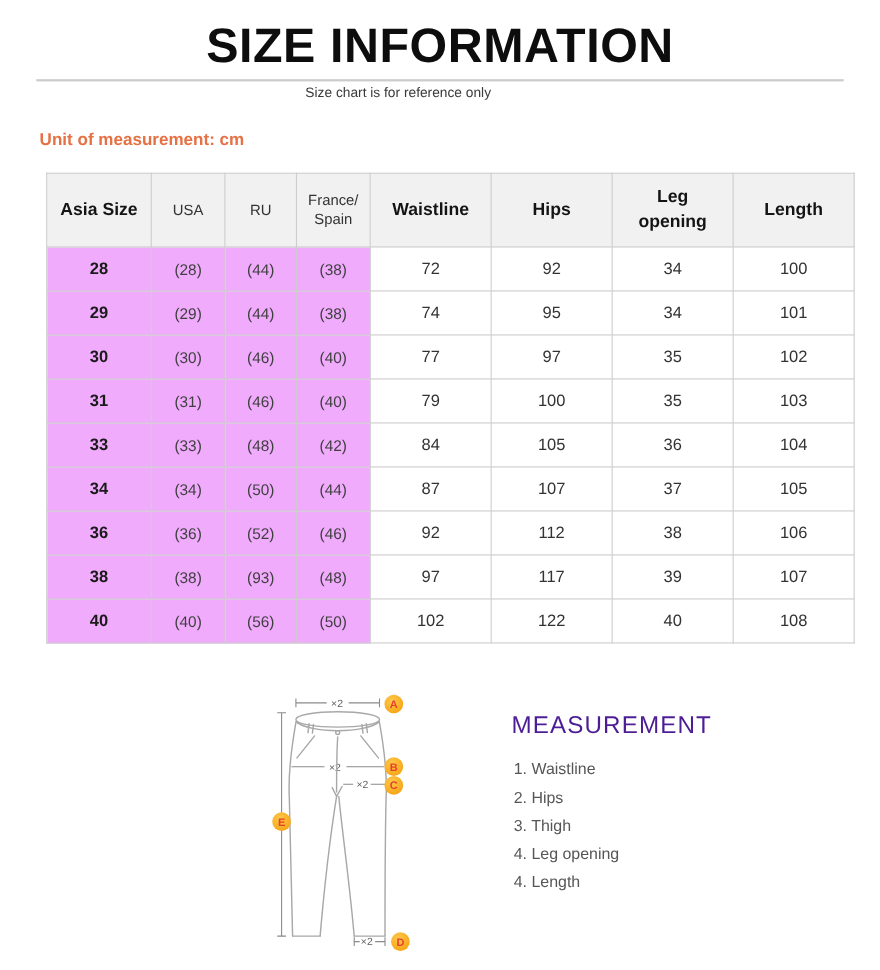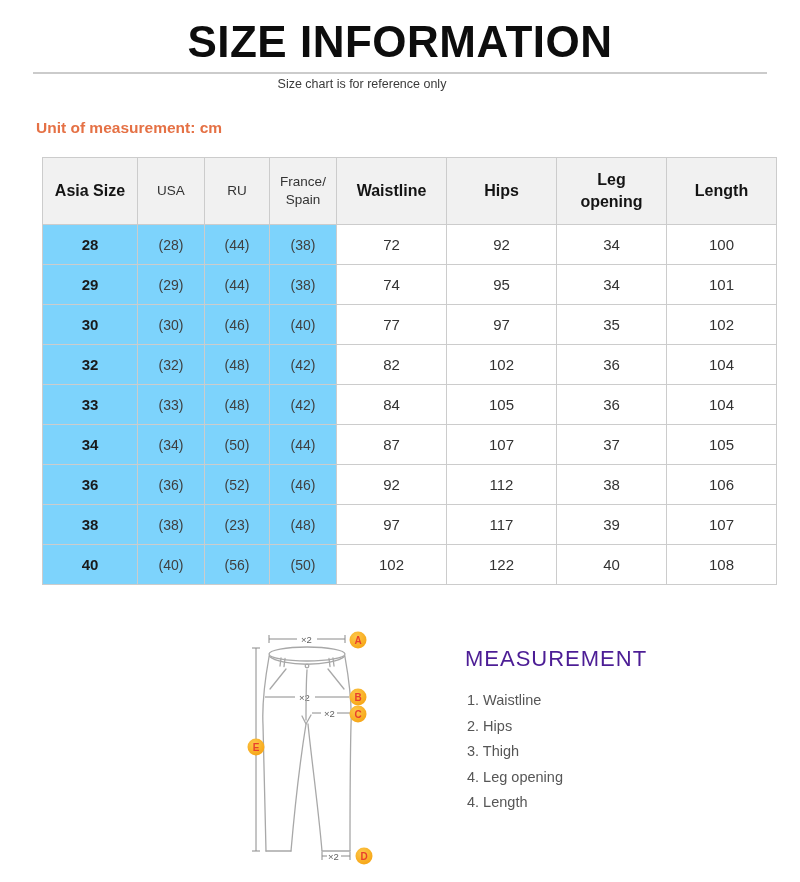"28" .size-table tbody td.gray { background: #7dd3fc -> #f0abfc }
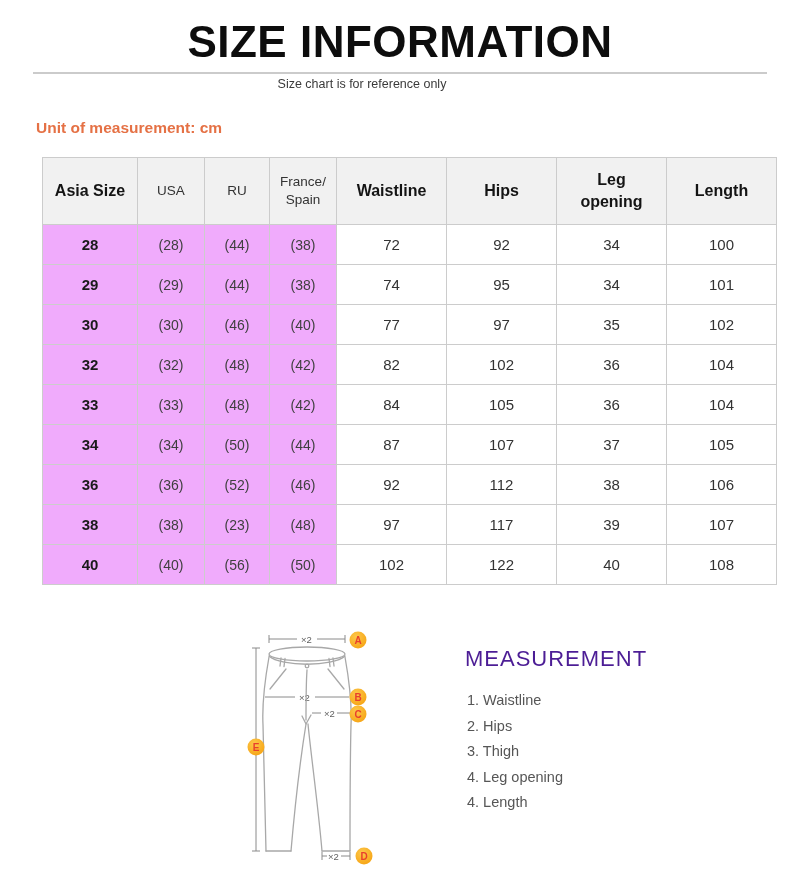"31" tr { html: none -> <tr> <td>31</td> <td>(31)</td> <td>(46)</td> <td>(40)</td> <td>79</td> <td>100</td> <td>35</td> <td>103</td> </tr> }
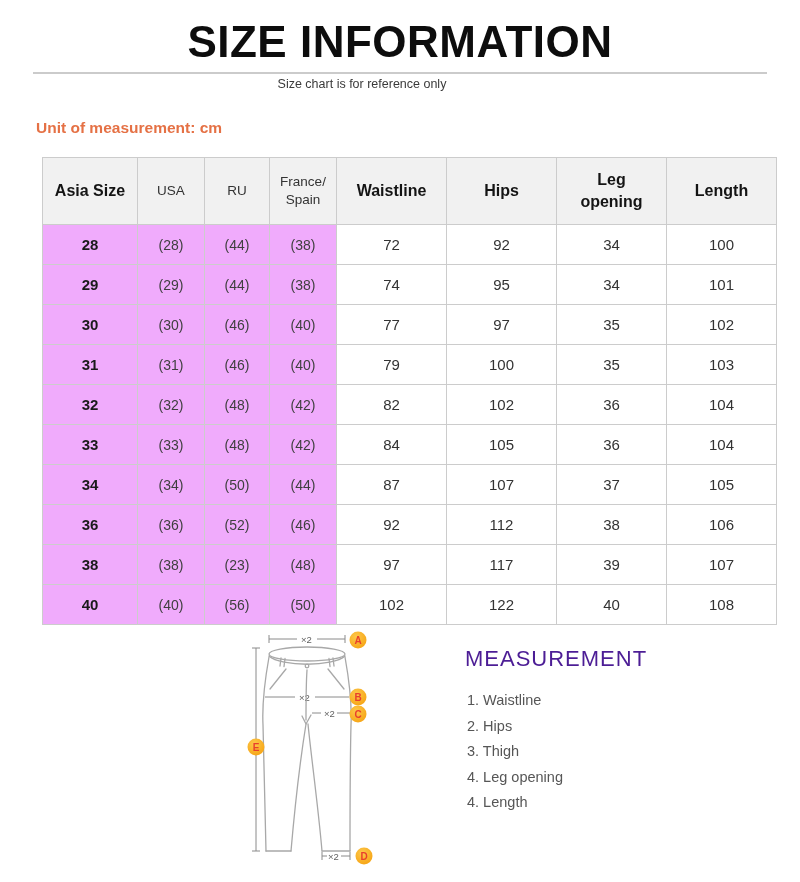"32" tr { html: <tr> <td>32</td> <td>(32)</td> <td>(48)</td> <td>(42)</td> <td>82</td> <td>102</td> <td>36</td> <td>104</td> </tr> -> none }
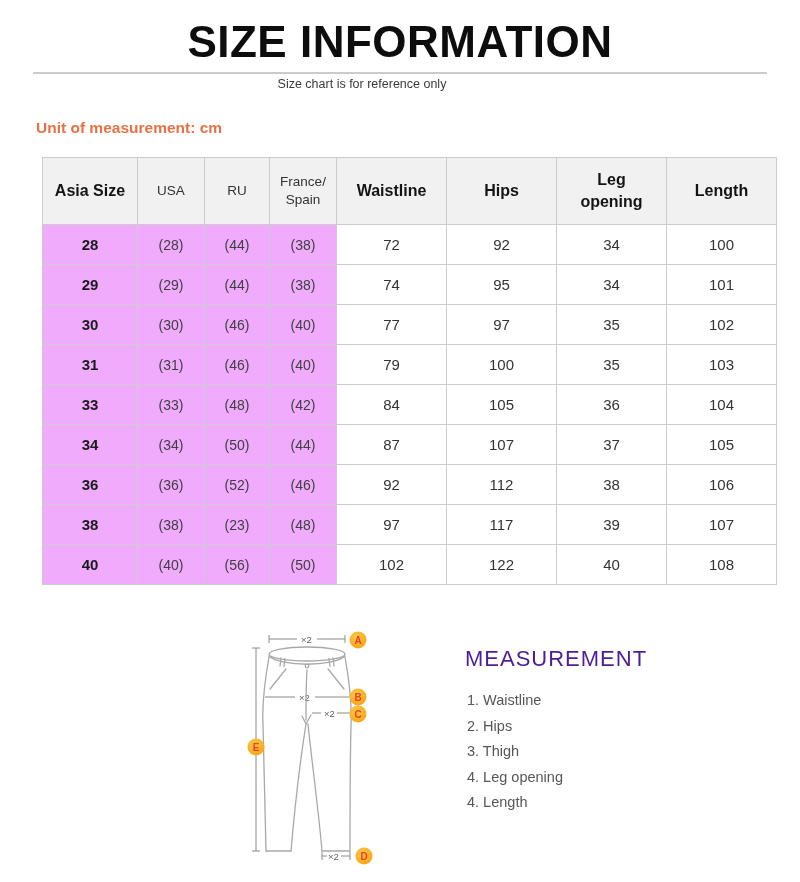"(23)" td.gray { text: 23 -> 93 }
